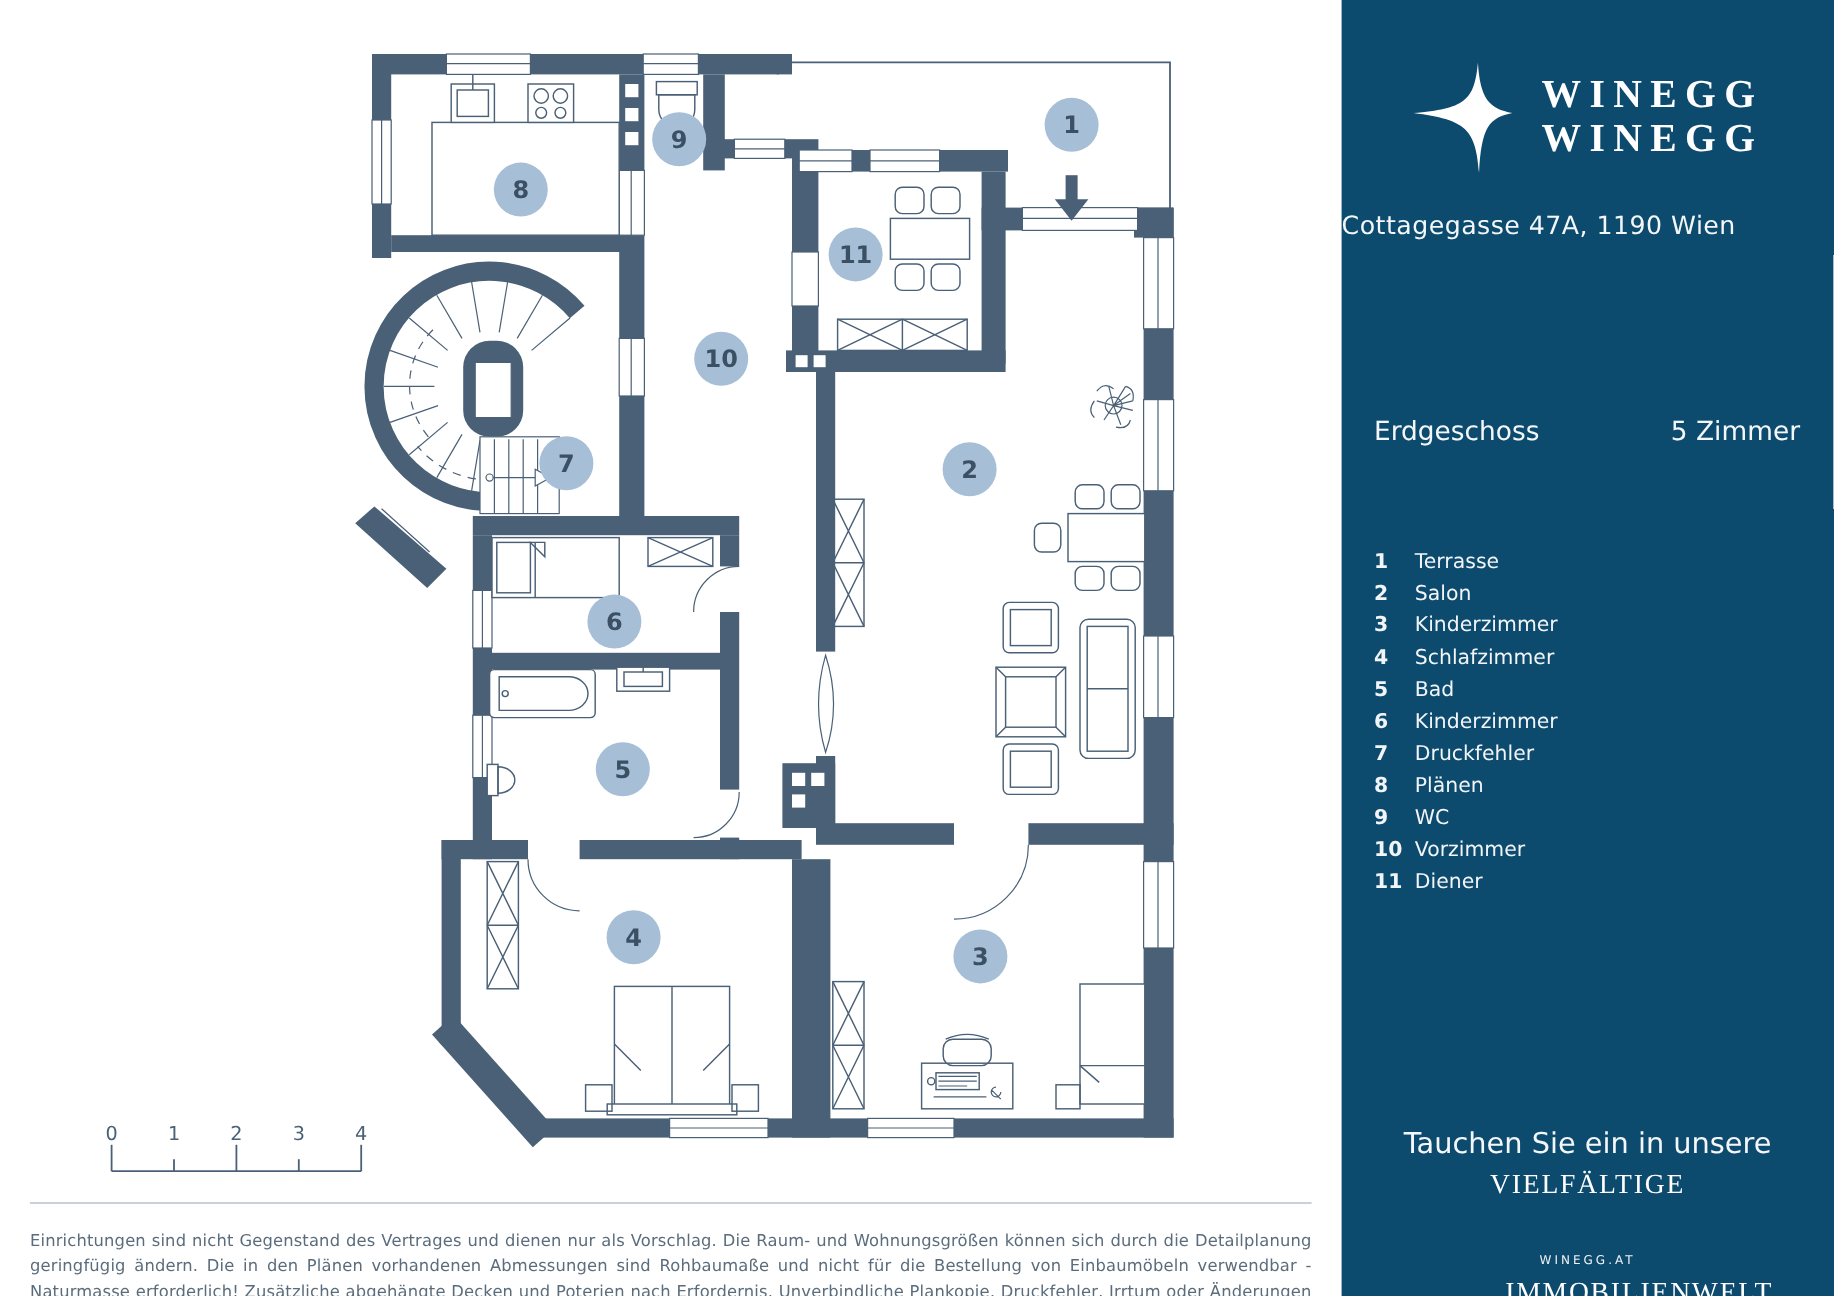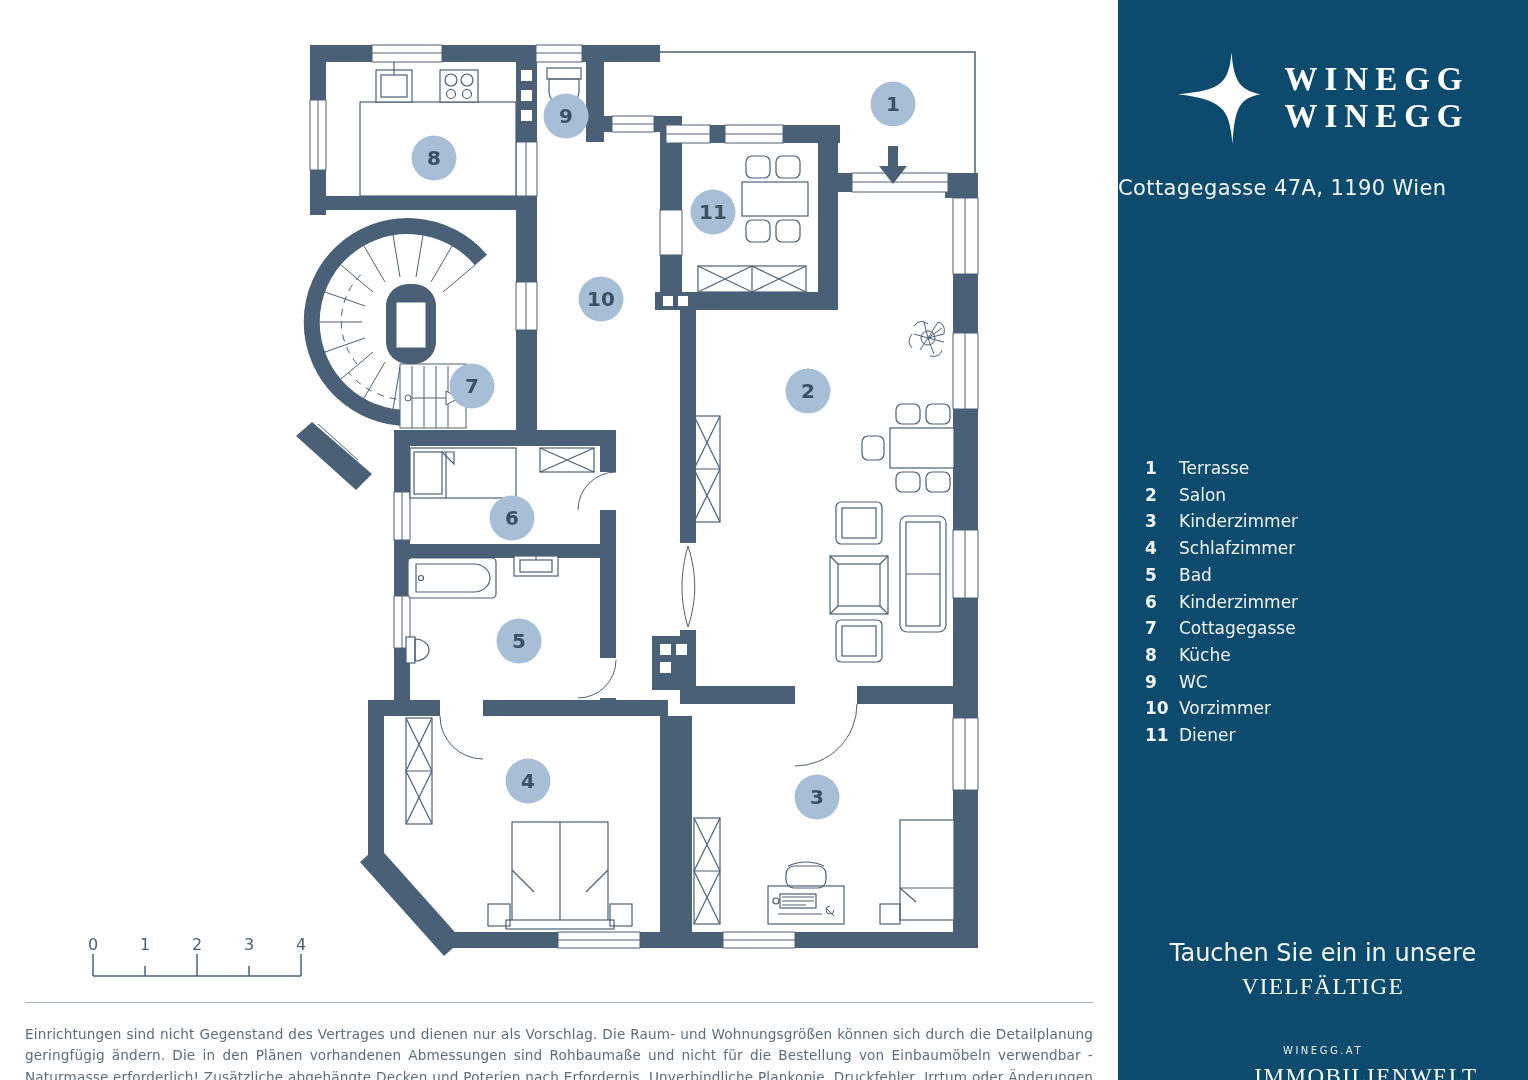"Erdgeschoss" div.floor-row { html: none -> <div> <span>Erdgeschoss</span> <span>5 Zimmer</span> </div> }
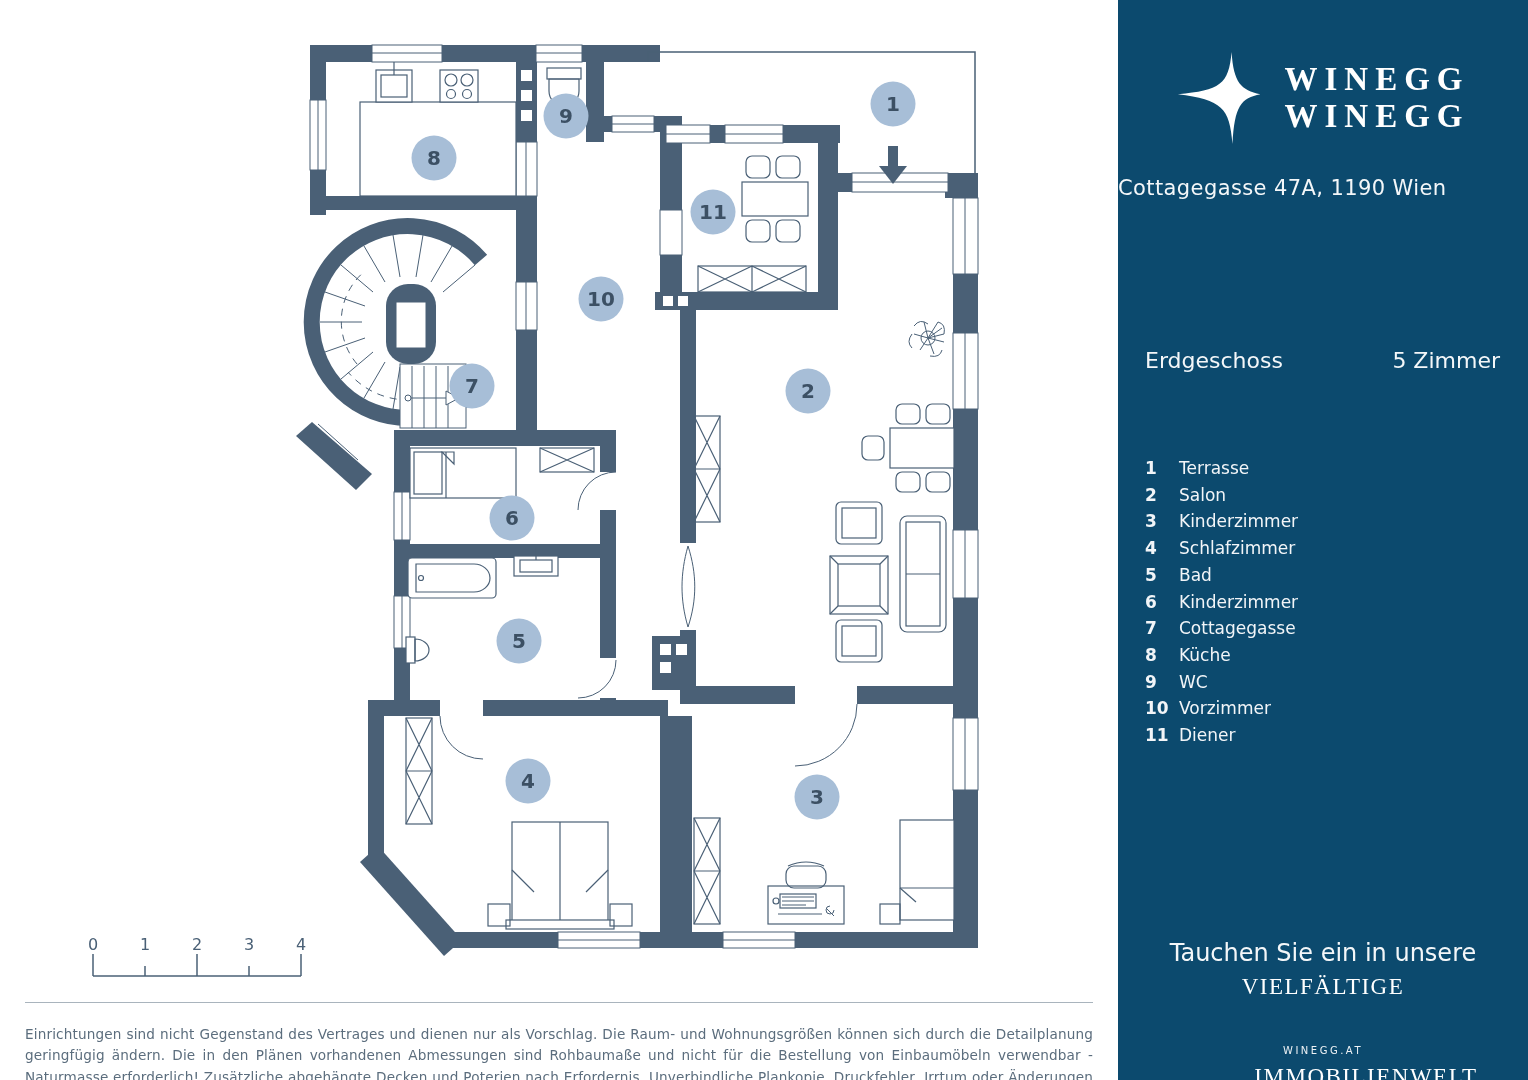"Cottagegasse" span { text: Cottagegasse -> Druckfehler }
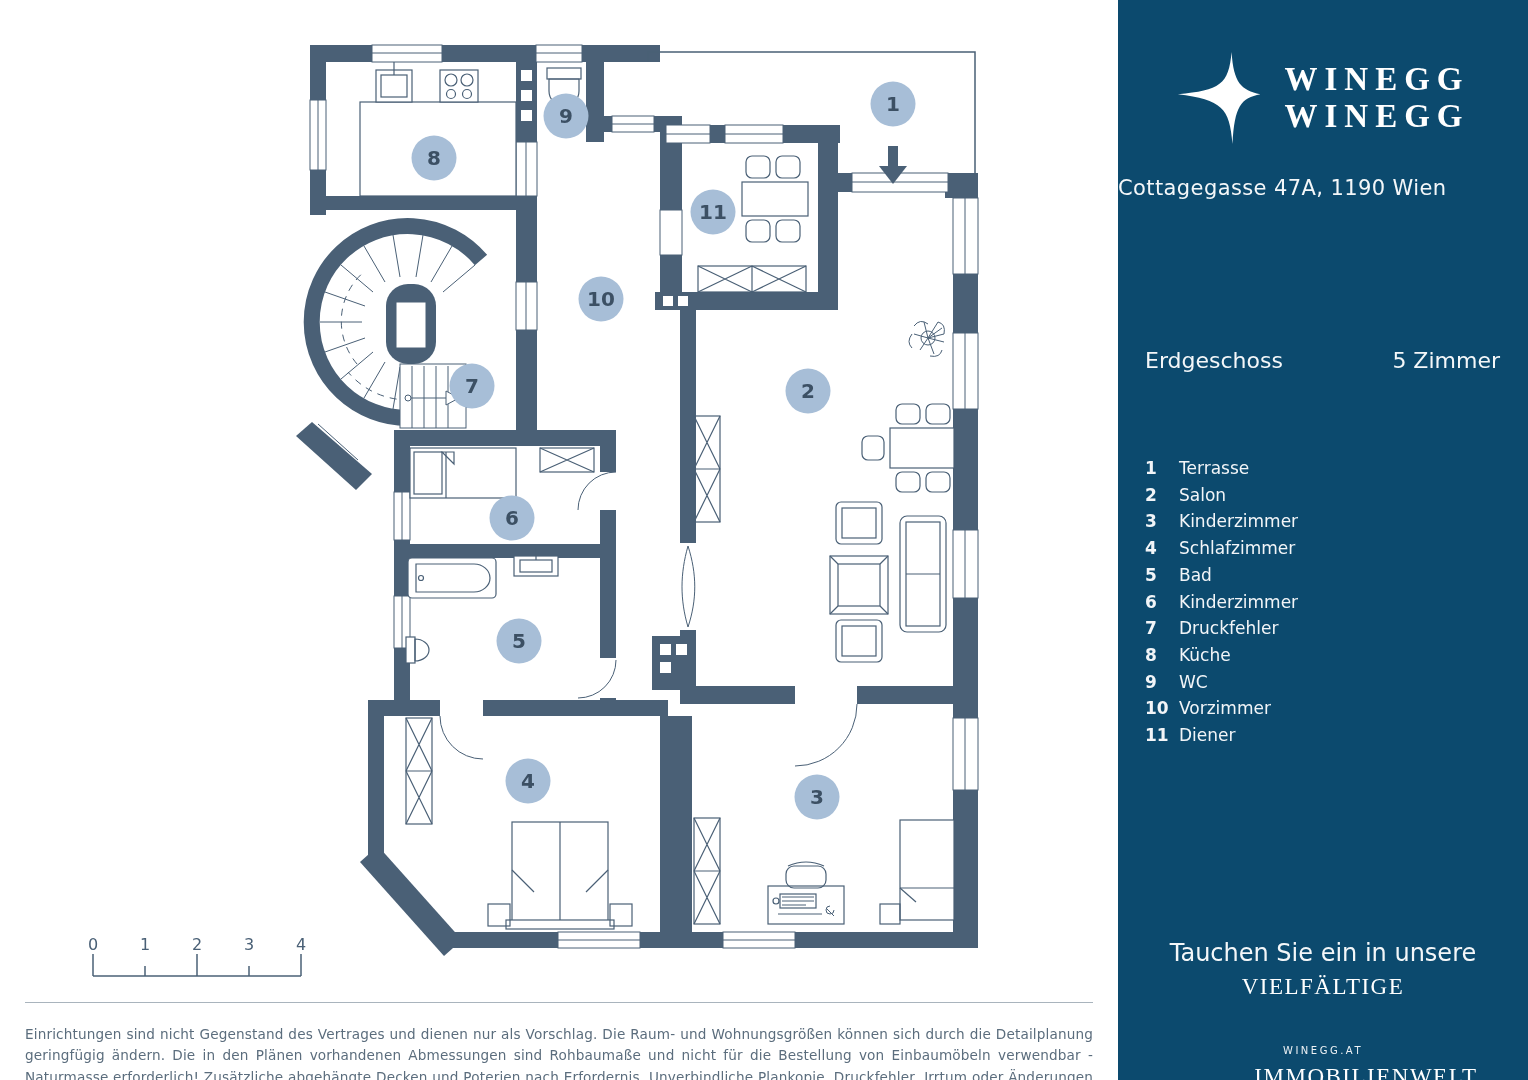"Küche" span { text: Küche -> Plänen }
